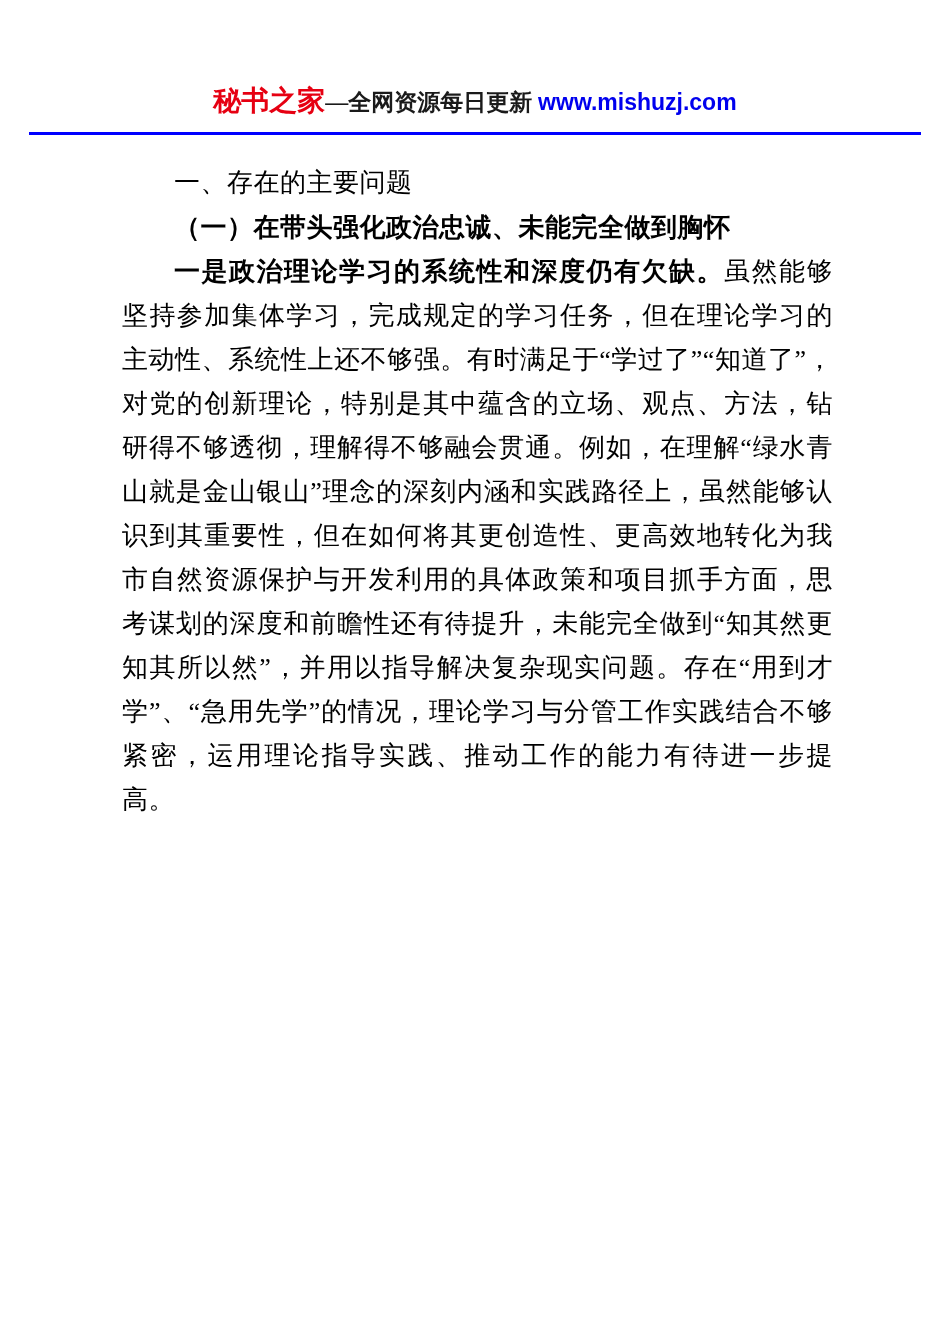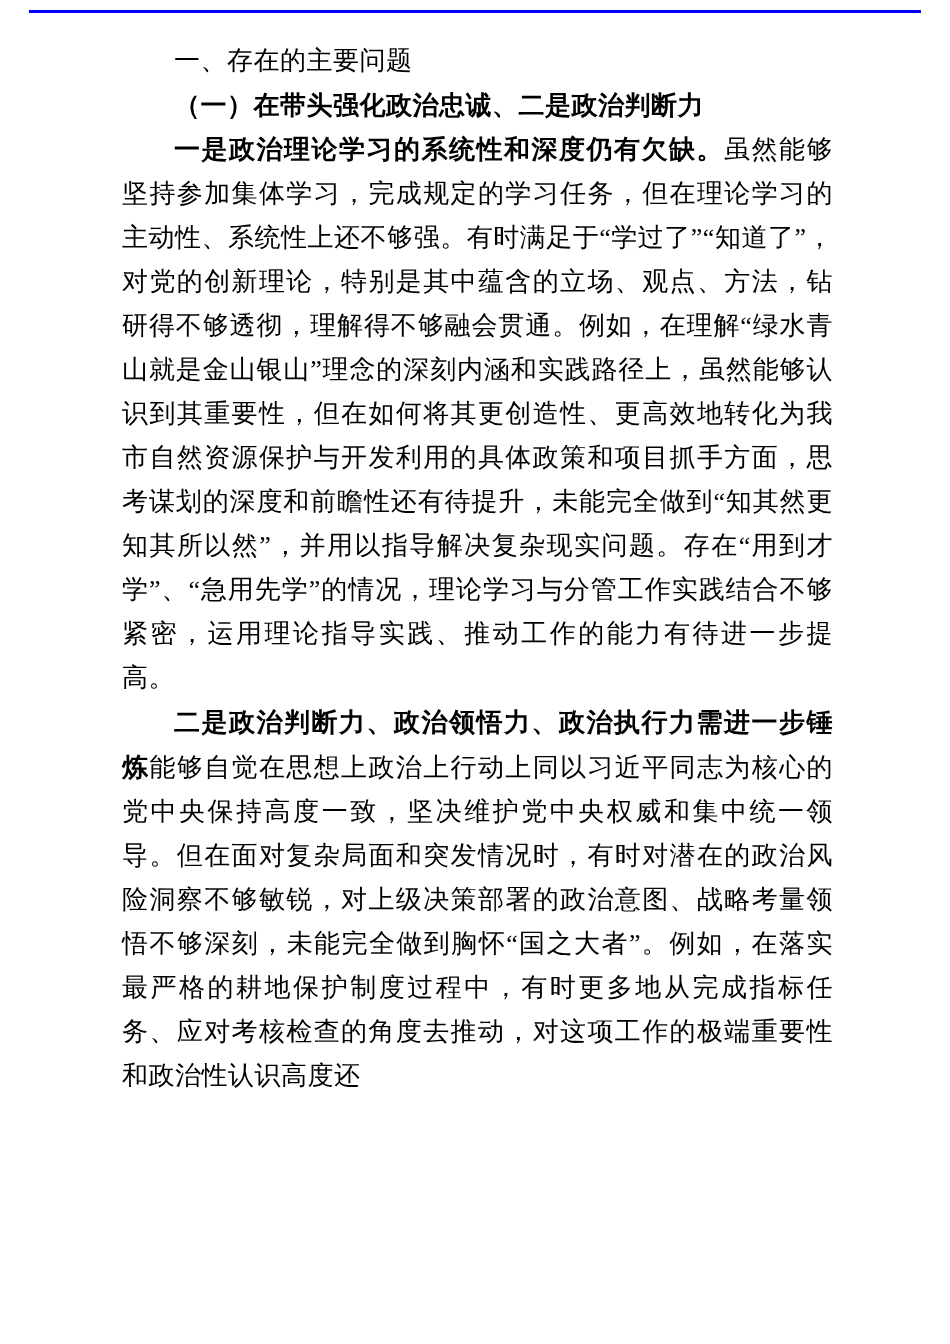"秘书之家—全网资源每日更新 www.mishuzj.com" header.masthead { html: none -> <header> <span>秘书之家</span><span>—全网资源每日更新 </span><span>www.mishuzj.com</span> </header> }
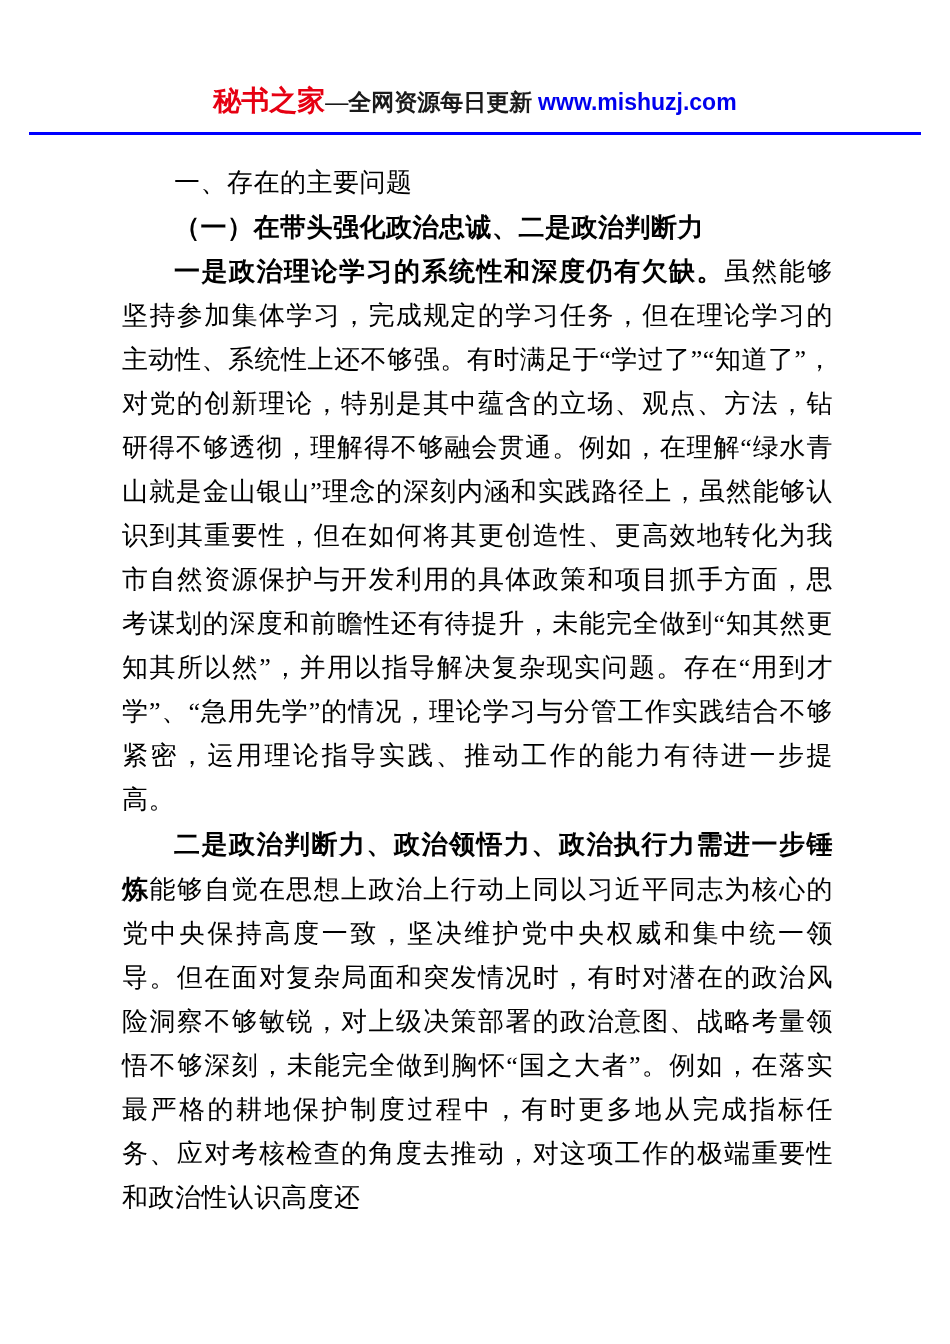"（一）在带头强化政治忠诚、二是政治判断力" p.h2 { text: 二是政治判断力 -> 未能完全做到胸怀 }
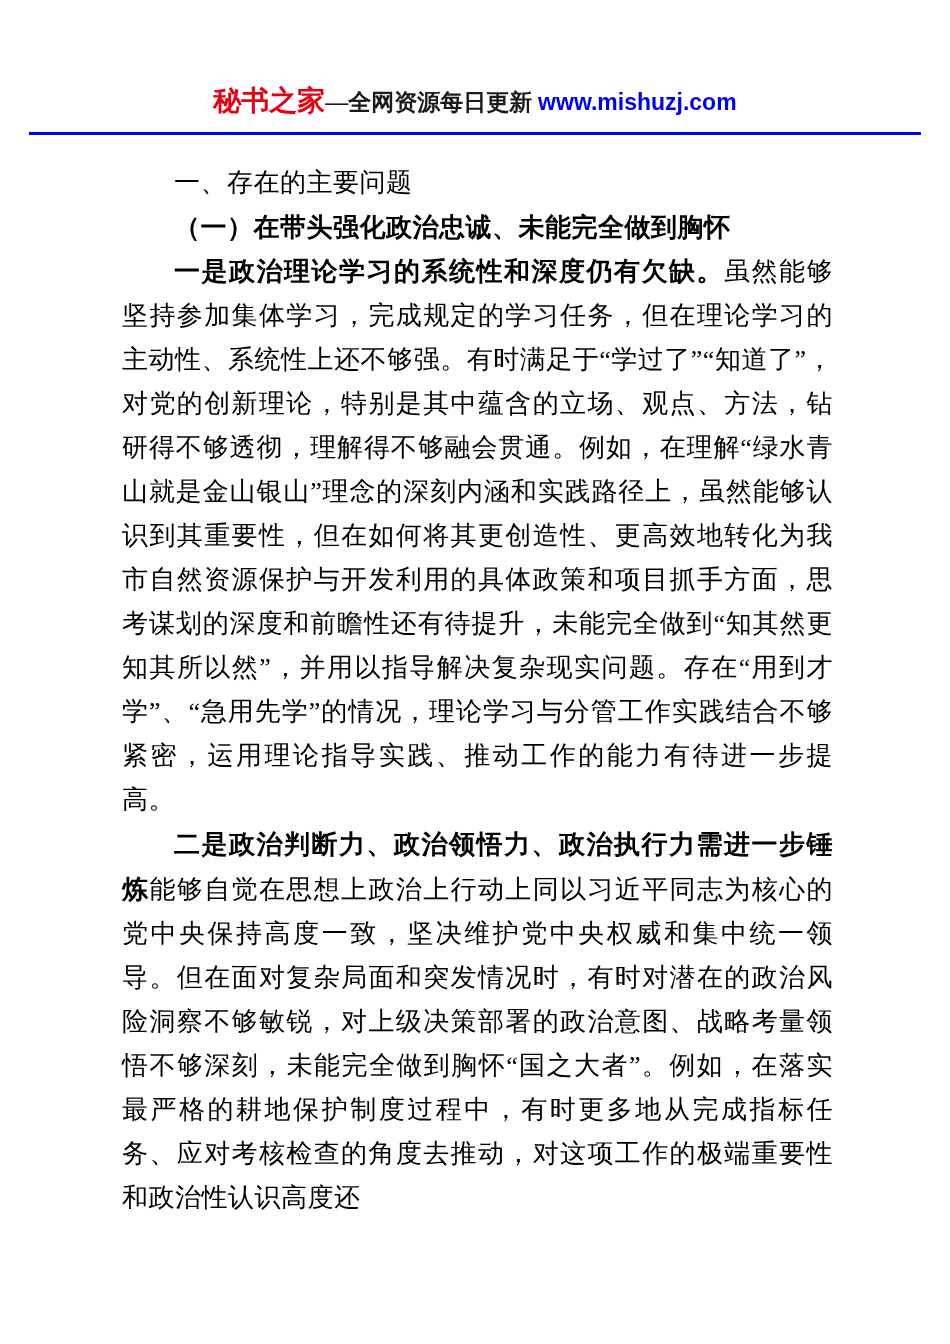"二是政治判断力、政治领悟力、政治执行力需进一步锤炼能够自觉在思想上政治上行动上同" p.para { html: <p><span>二是政治判断力、政治领悟力、政治执行力需进一步锤炼</span><span>能够自觉在思想上政治上行动上同以习近平同志为核心的党中央保持高度一致，坚决维护党中央权威和集中统一领导。但在面对复杂局面和突发情况时，有时对潜在的政治风险洞察不够敏锐，对上级决策部署的政治意图、战略考量领悟不够深刻，未能完全做到胸怀“国之大者”。例如，在落实最严格的耕地保护制度过程中，有时更多地从完成指标任务、应对考核检查的角度去推动，对这项工作的极端重要性和政治性认识高度还</span></p> -> none }
